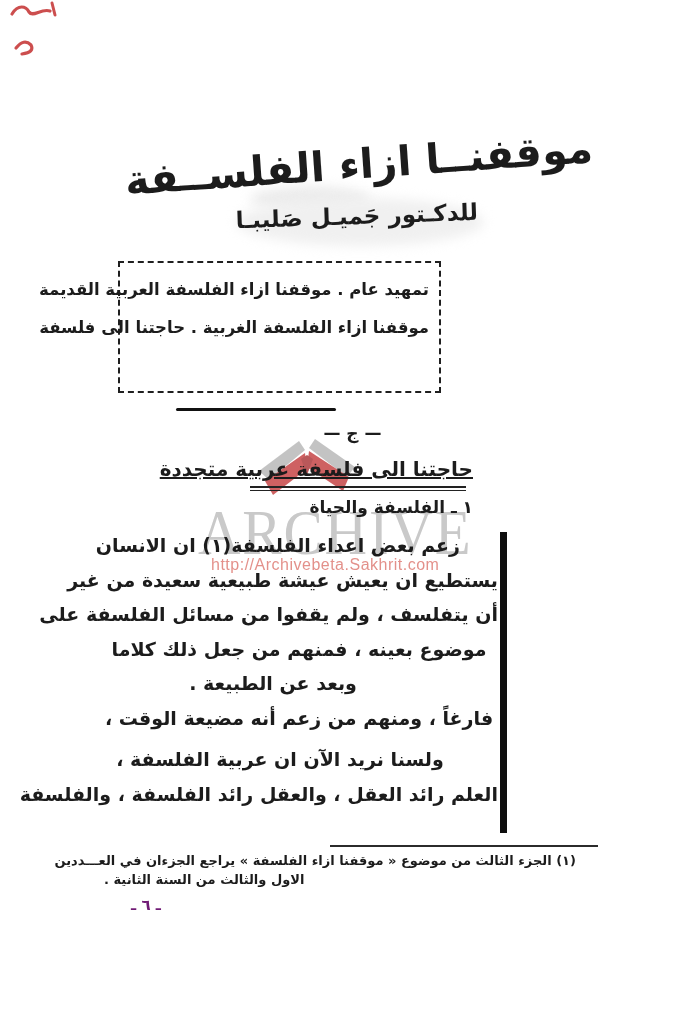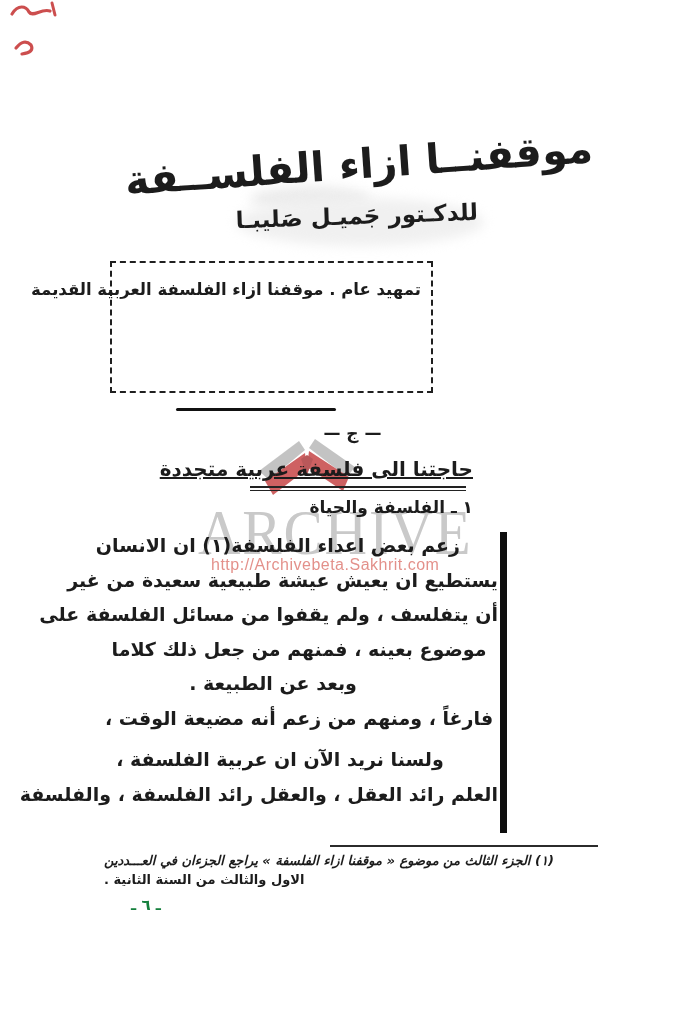"تمهيد عام . موقفنا ازاء" .summary-box { left: 110px -> 118px }
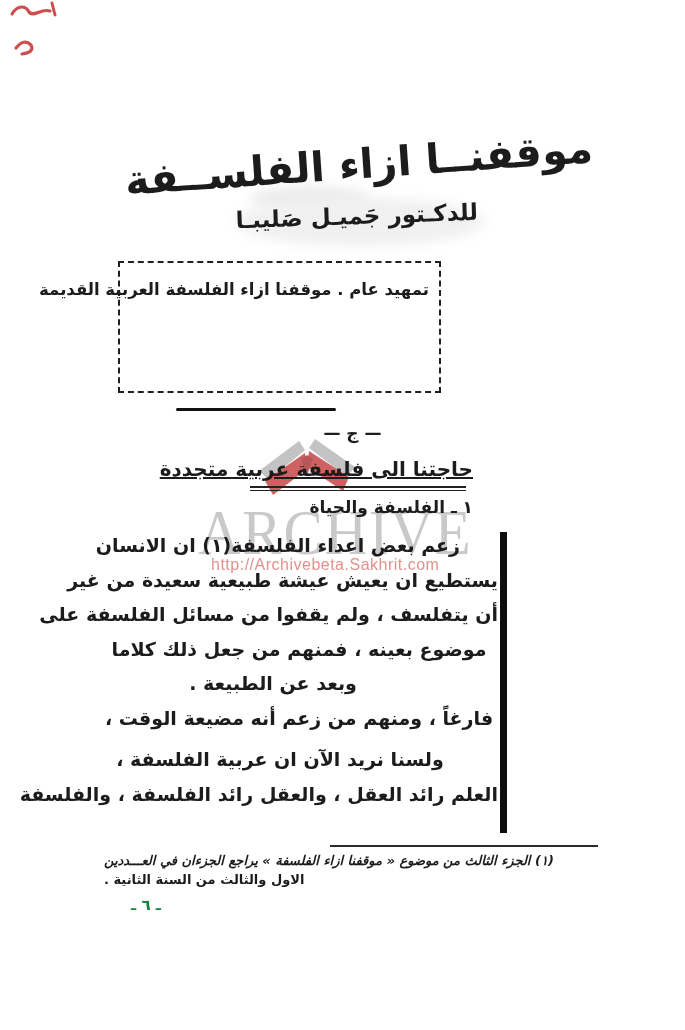"موقفنا ازاء الفلسفة الغربية ." div.box-line { html: none -> <div>موقفنا ازاء الفلسفة الغربية . حاجتنا الى فلسفة</div> }
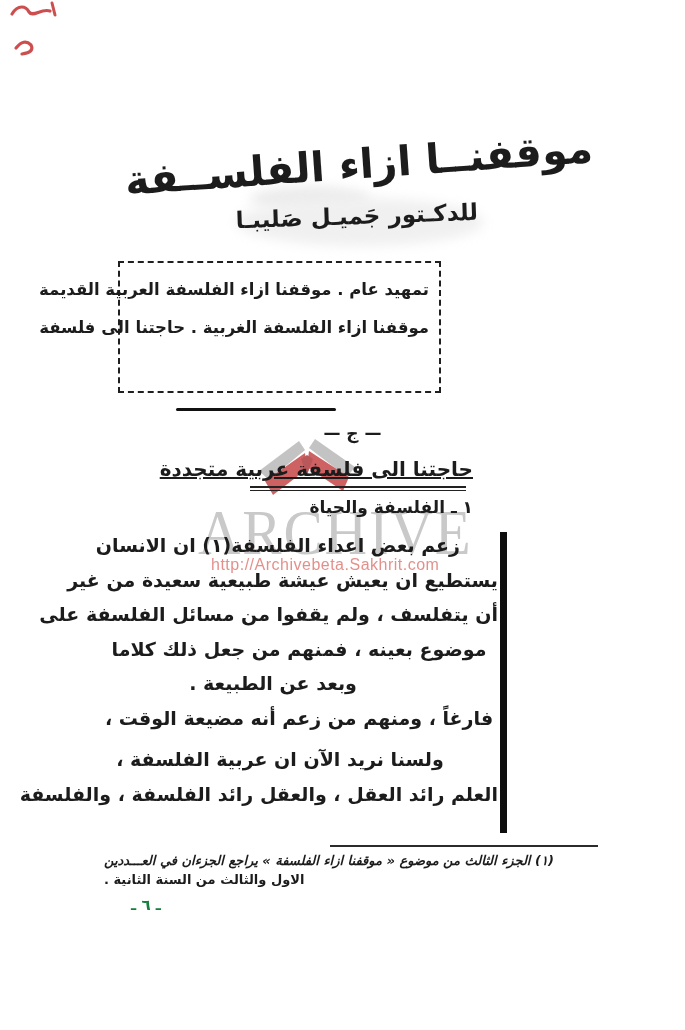"(١) الجزء الثالث من موضوع" .footnote .fn-line-first { font-style: italic -> none; text-align: left -> center }
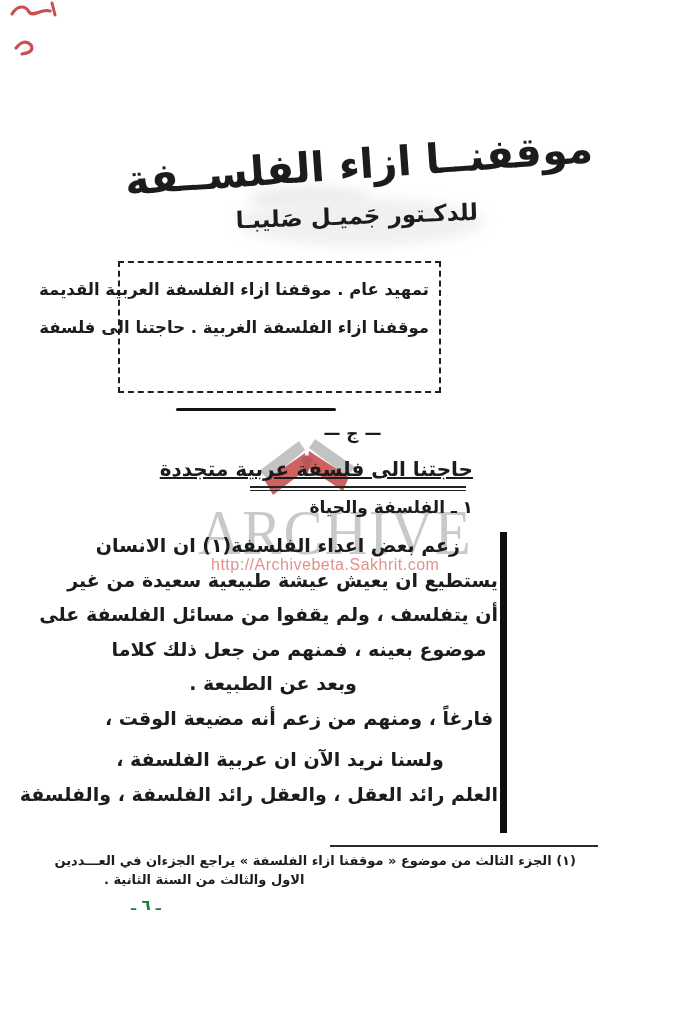"ـ ٦ ـ" .page-number { color: #15803d -> #701a75 }
